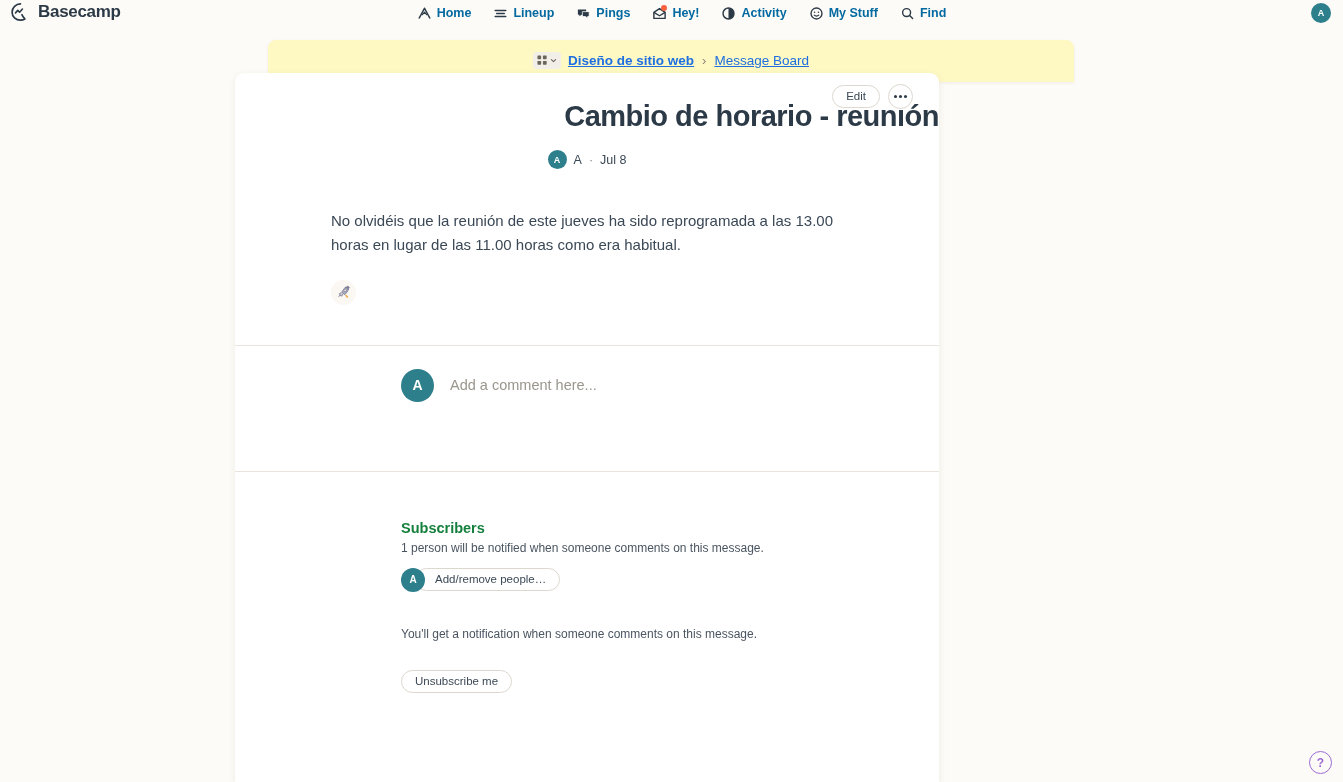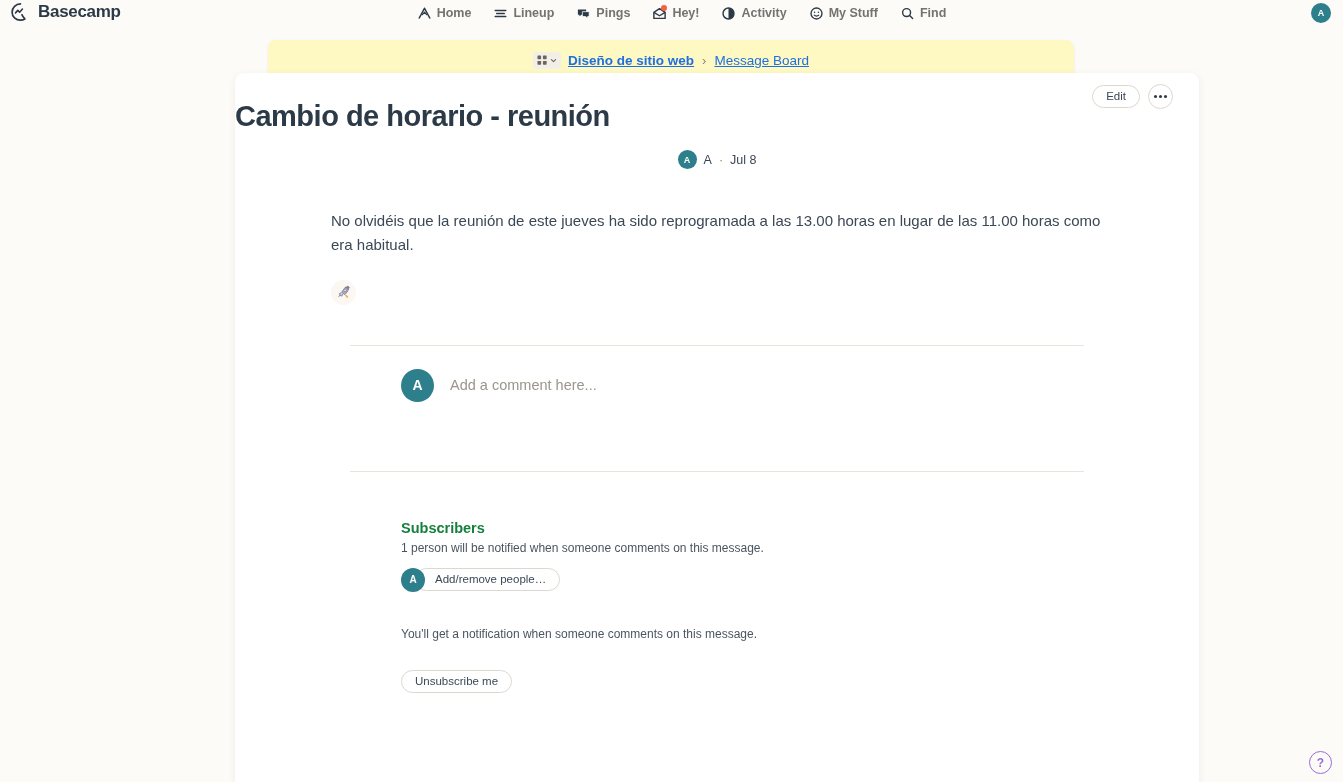"Home" .nav-item { color: #737373 -> #0369a1 }
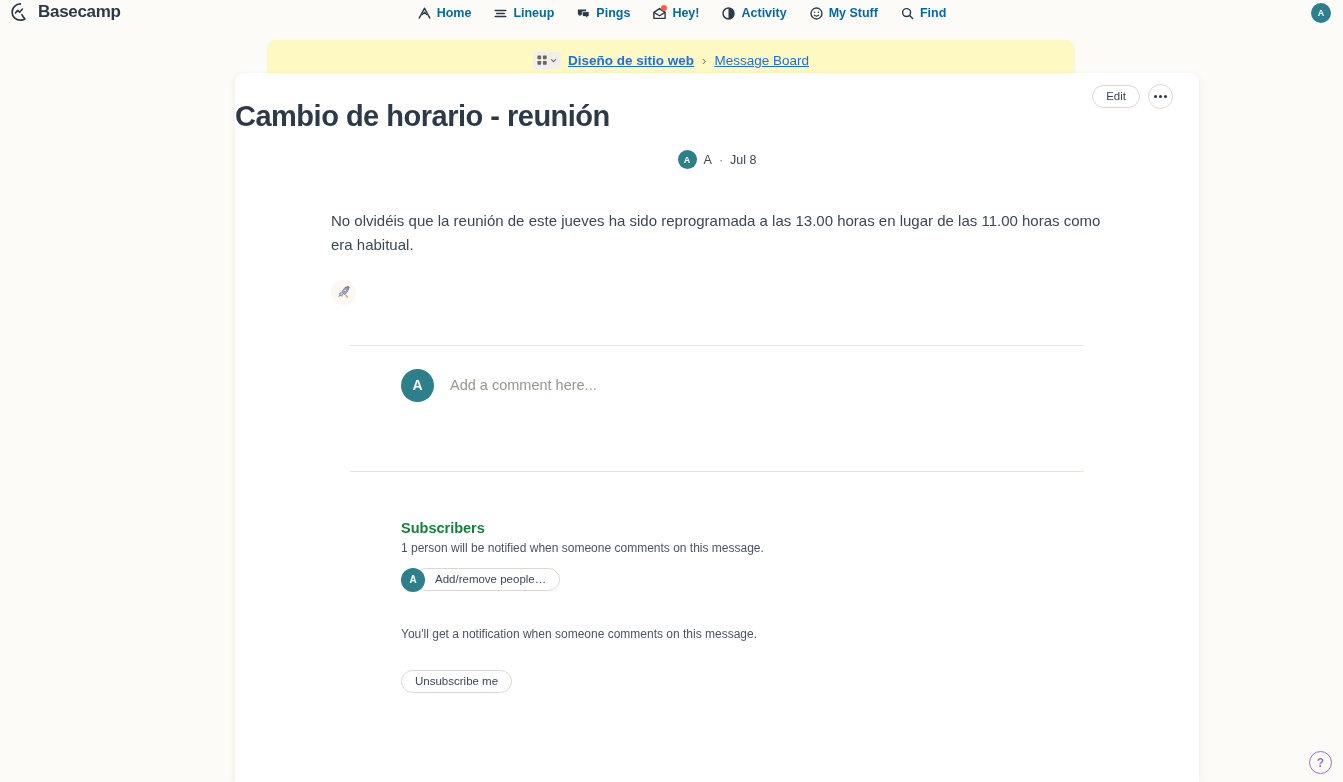"Edit" .main-card { width: 964px -> 704px }
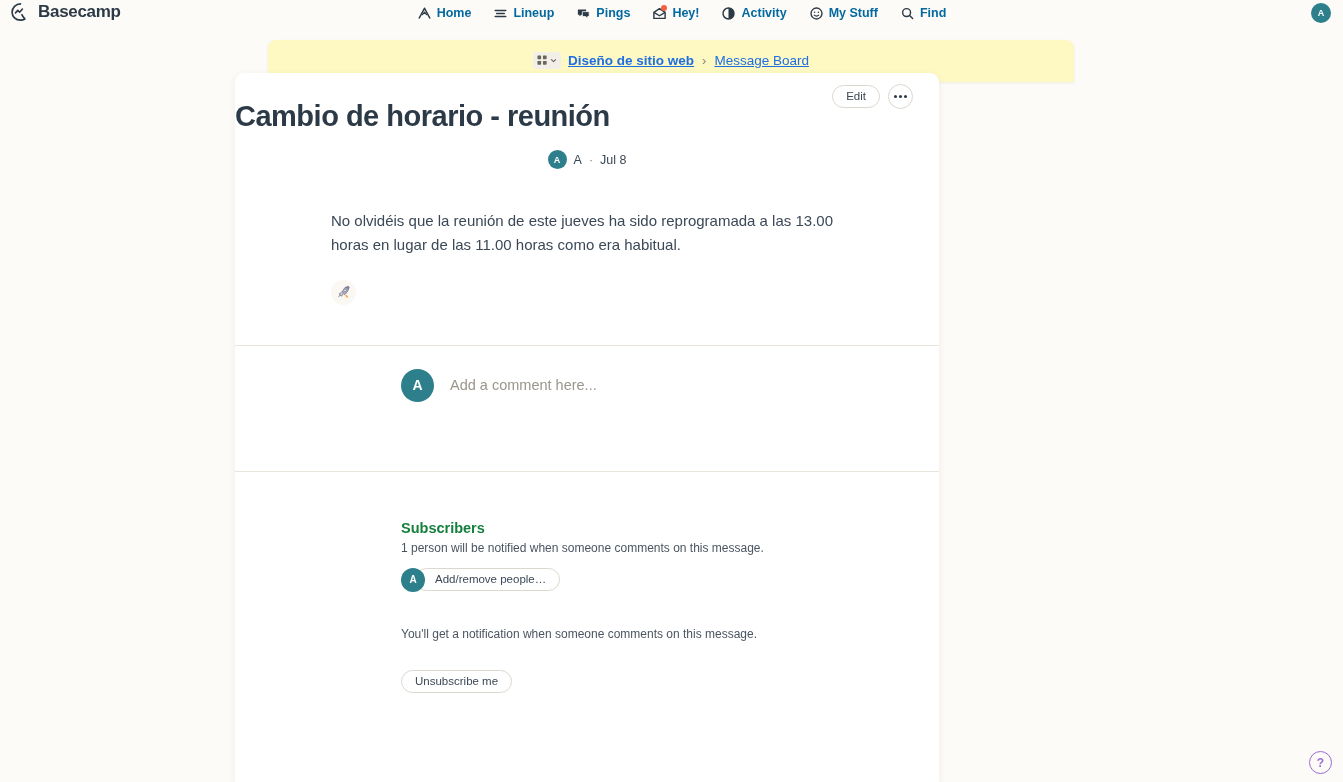"Cambio de horario - reunión" .post-title { text-align: left -> right }
